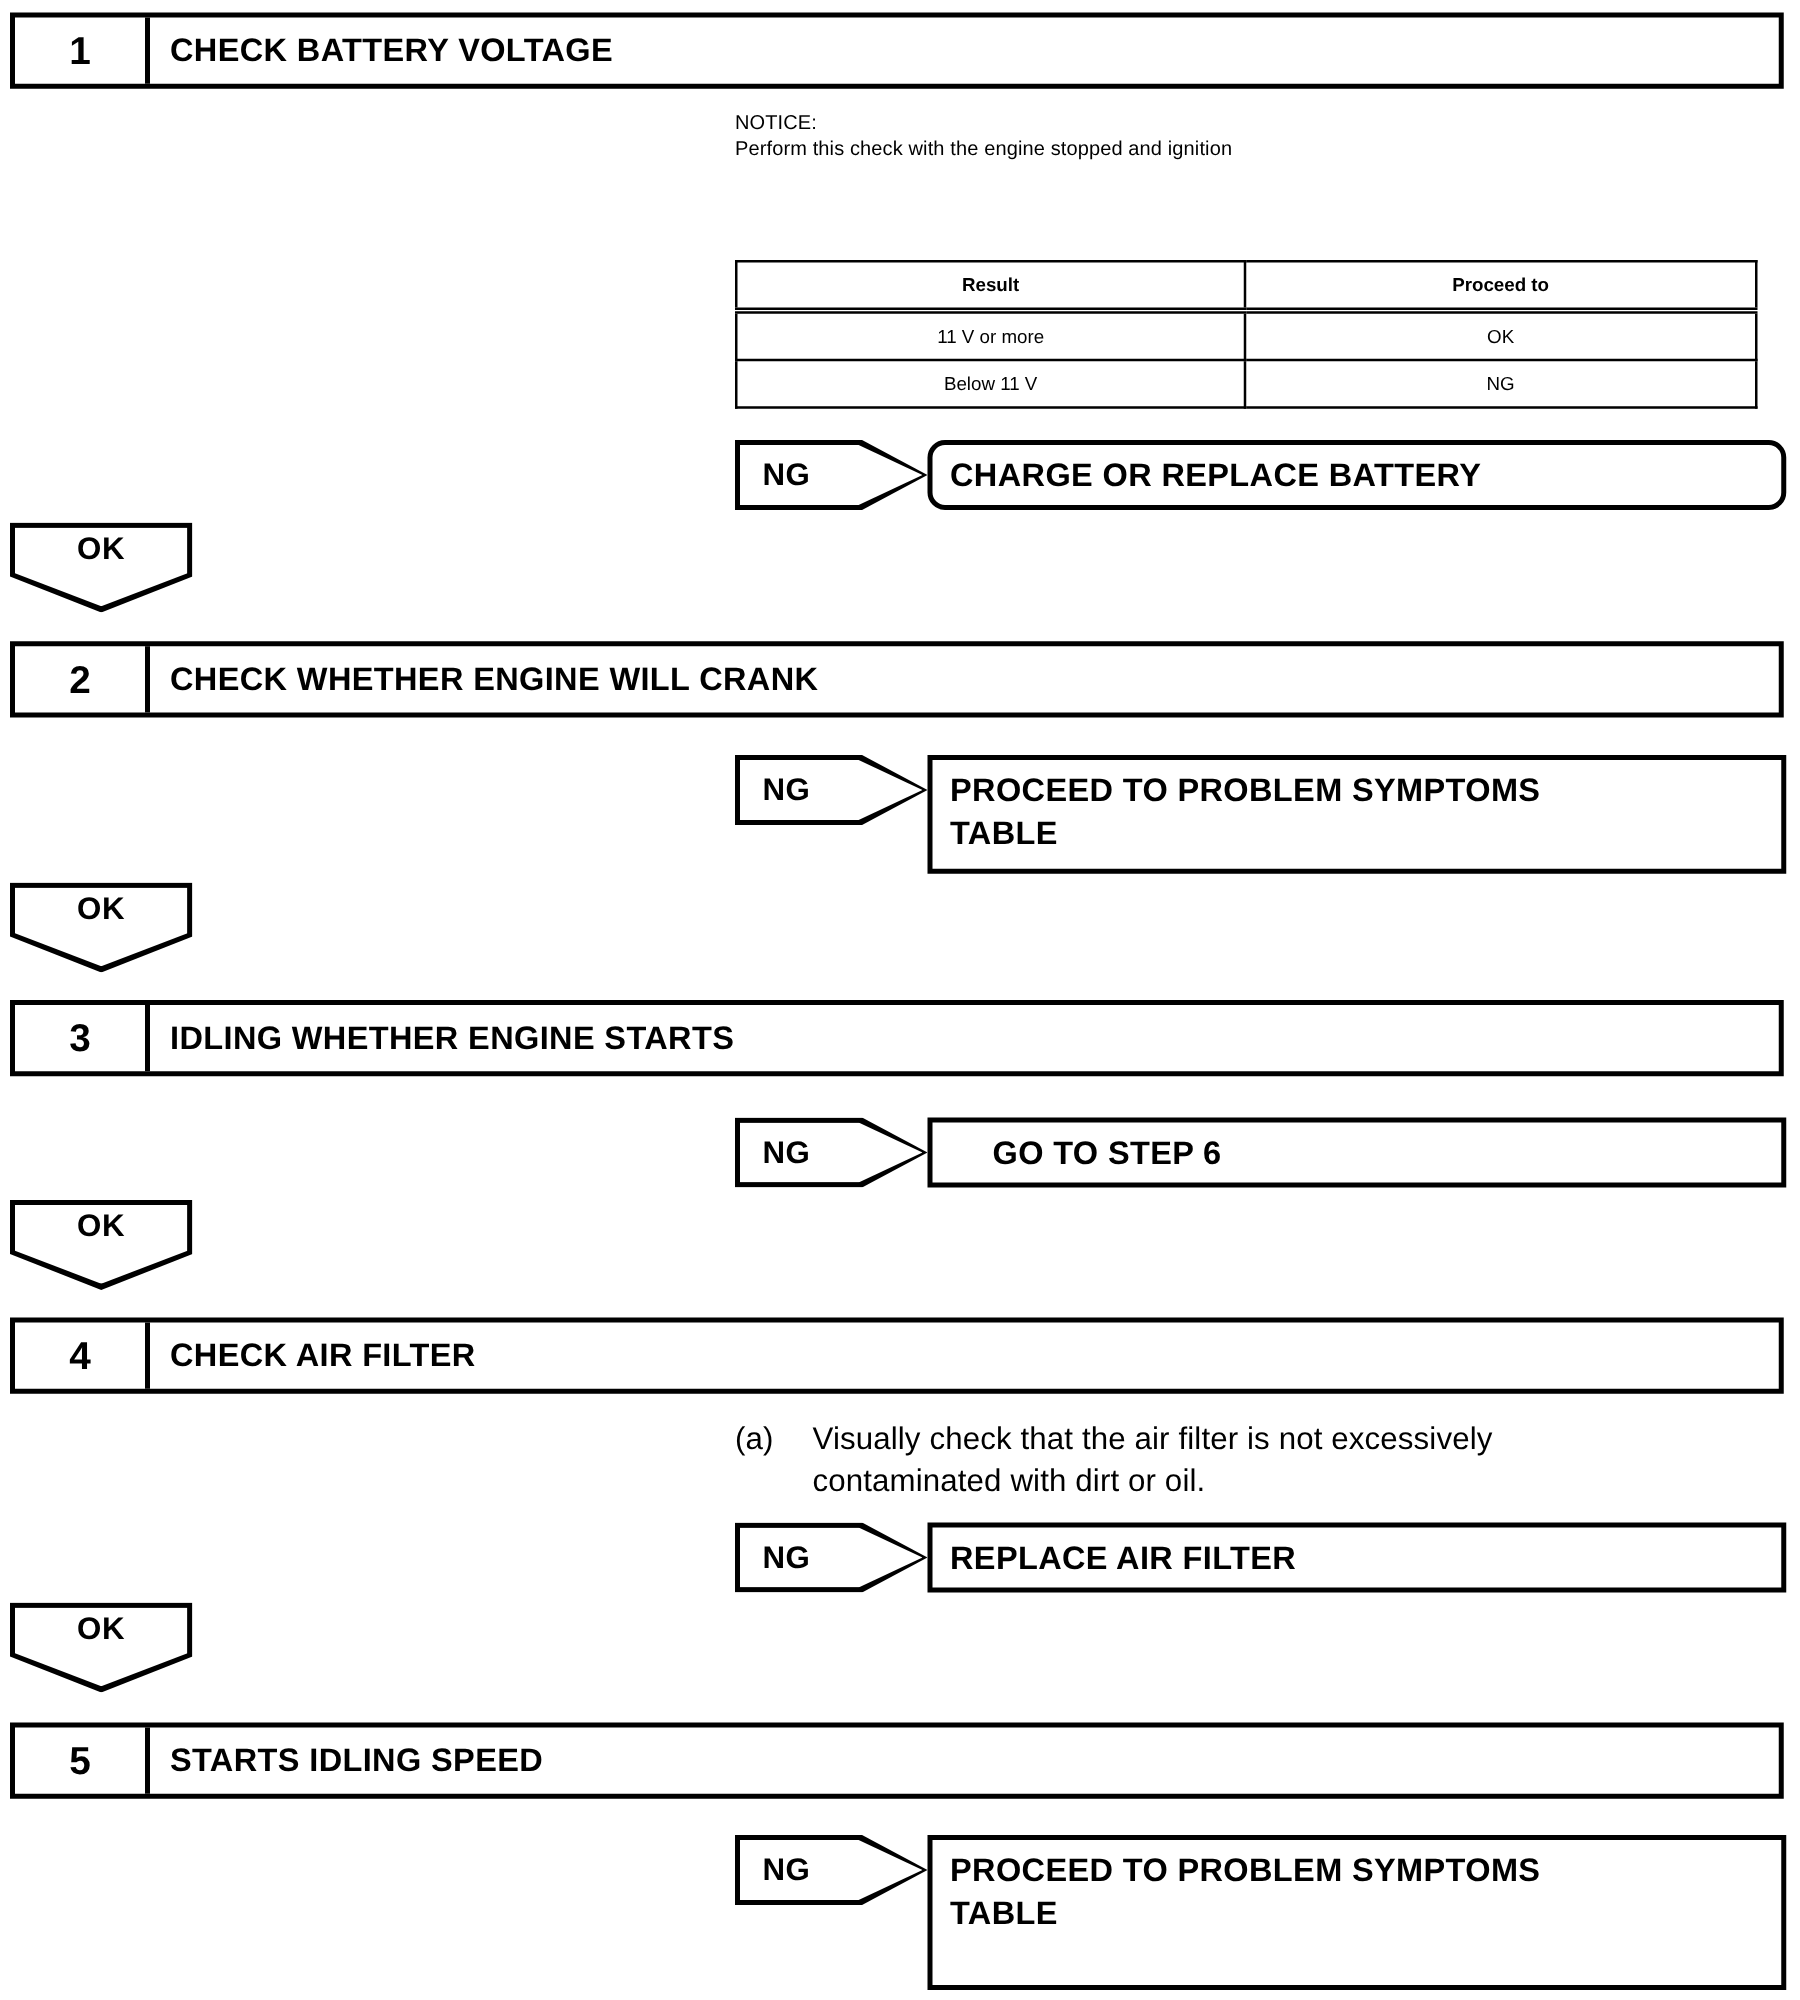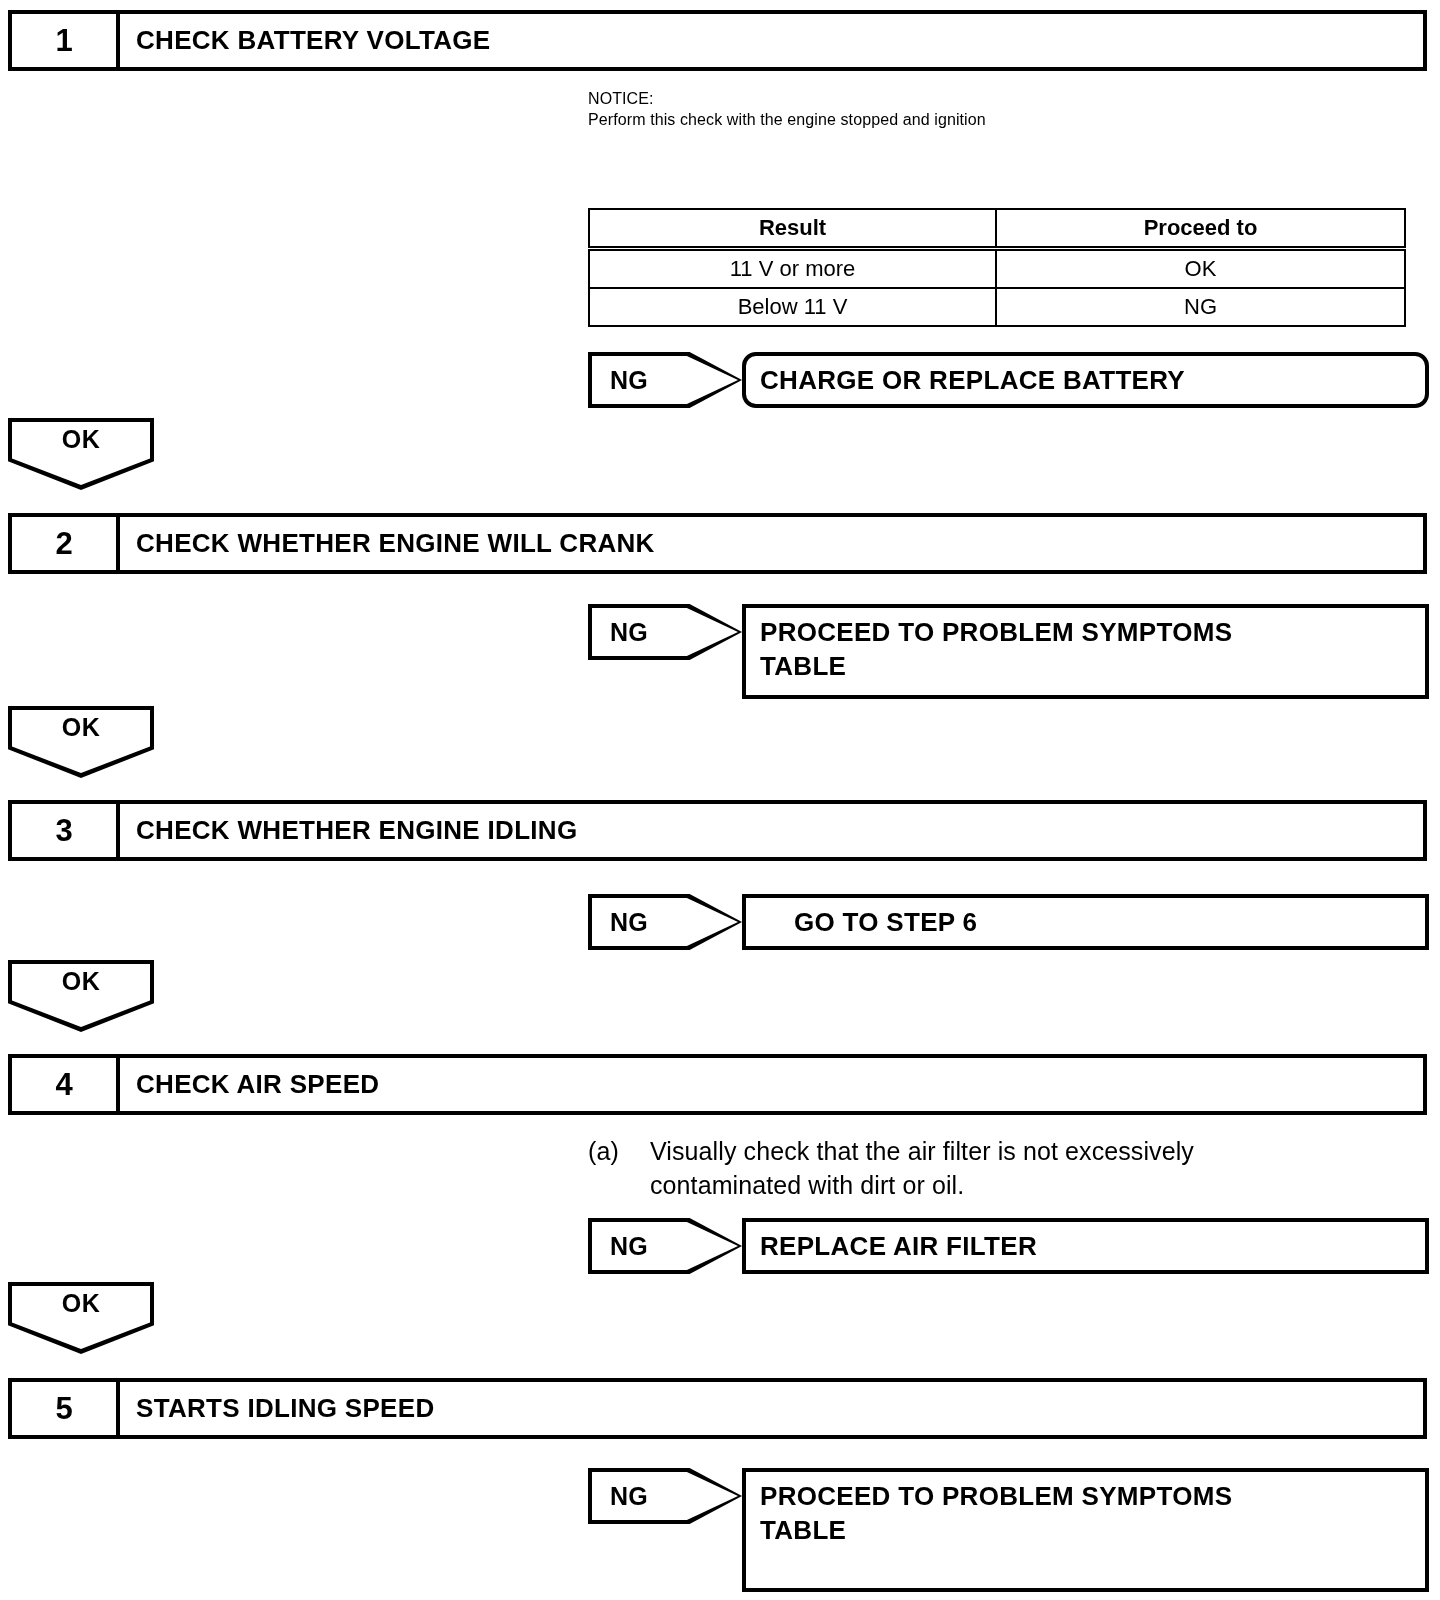"Result" .result-table td, .result-table th { font-size: 22px -> 15px }
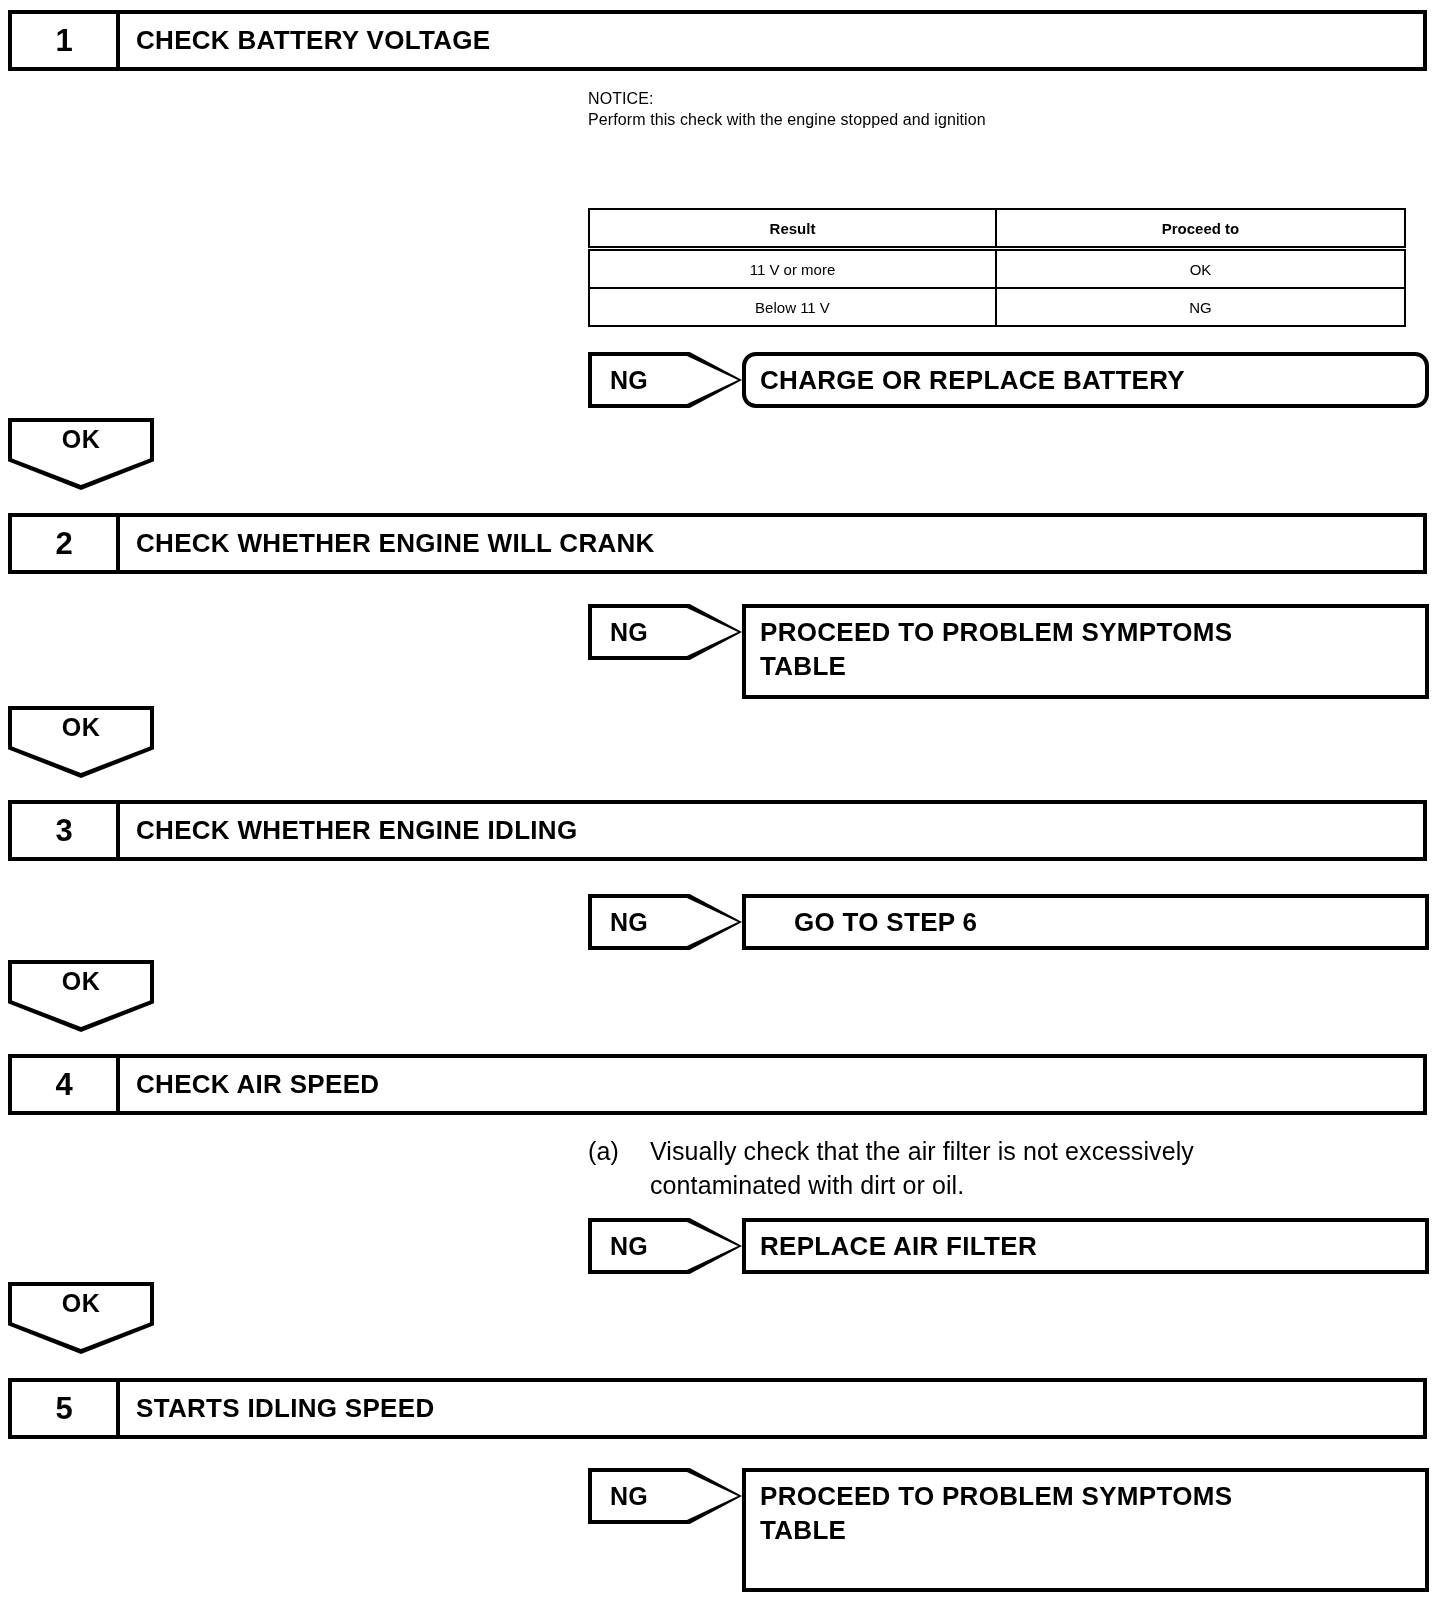"CHECK WHETHER ENGINE IDLING" div.step-title { text: CHECK WHETHER ENGINE IDLING -> IDLING WHETHER ENGINE STARTS }
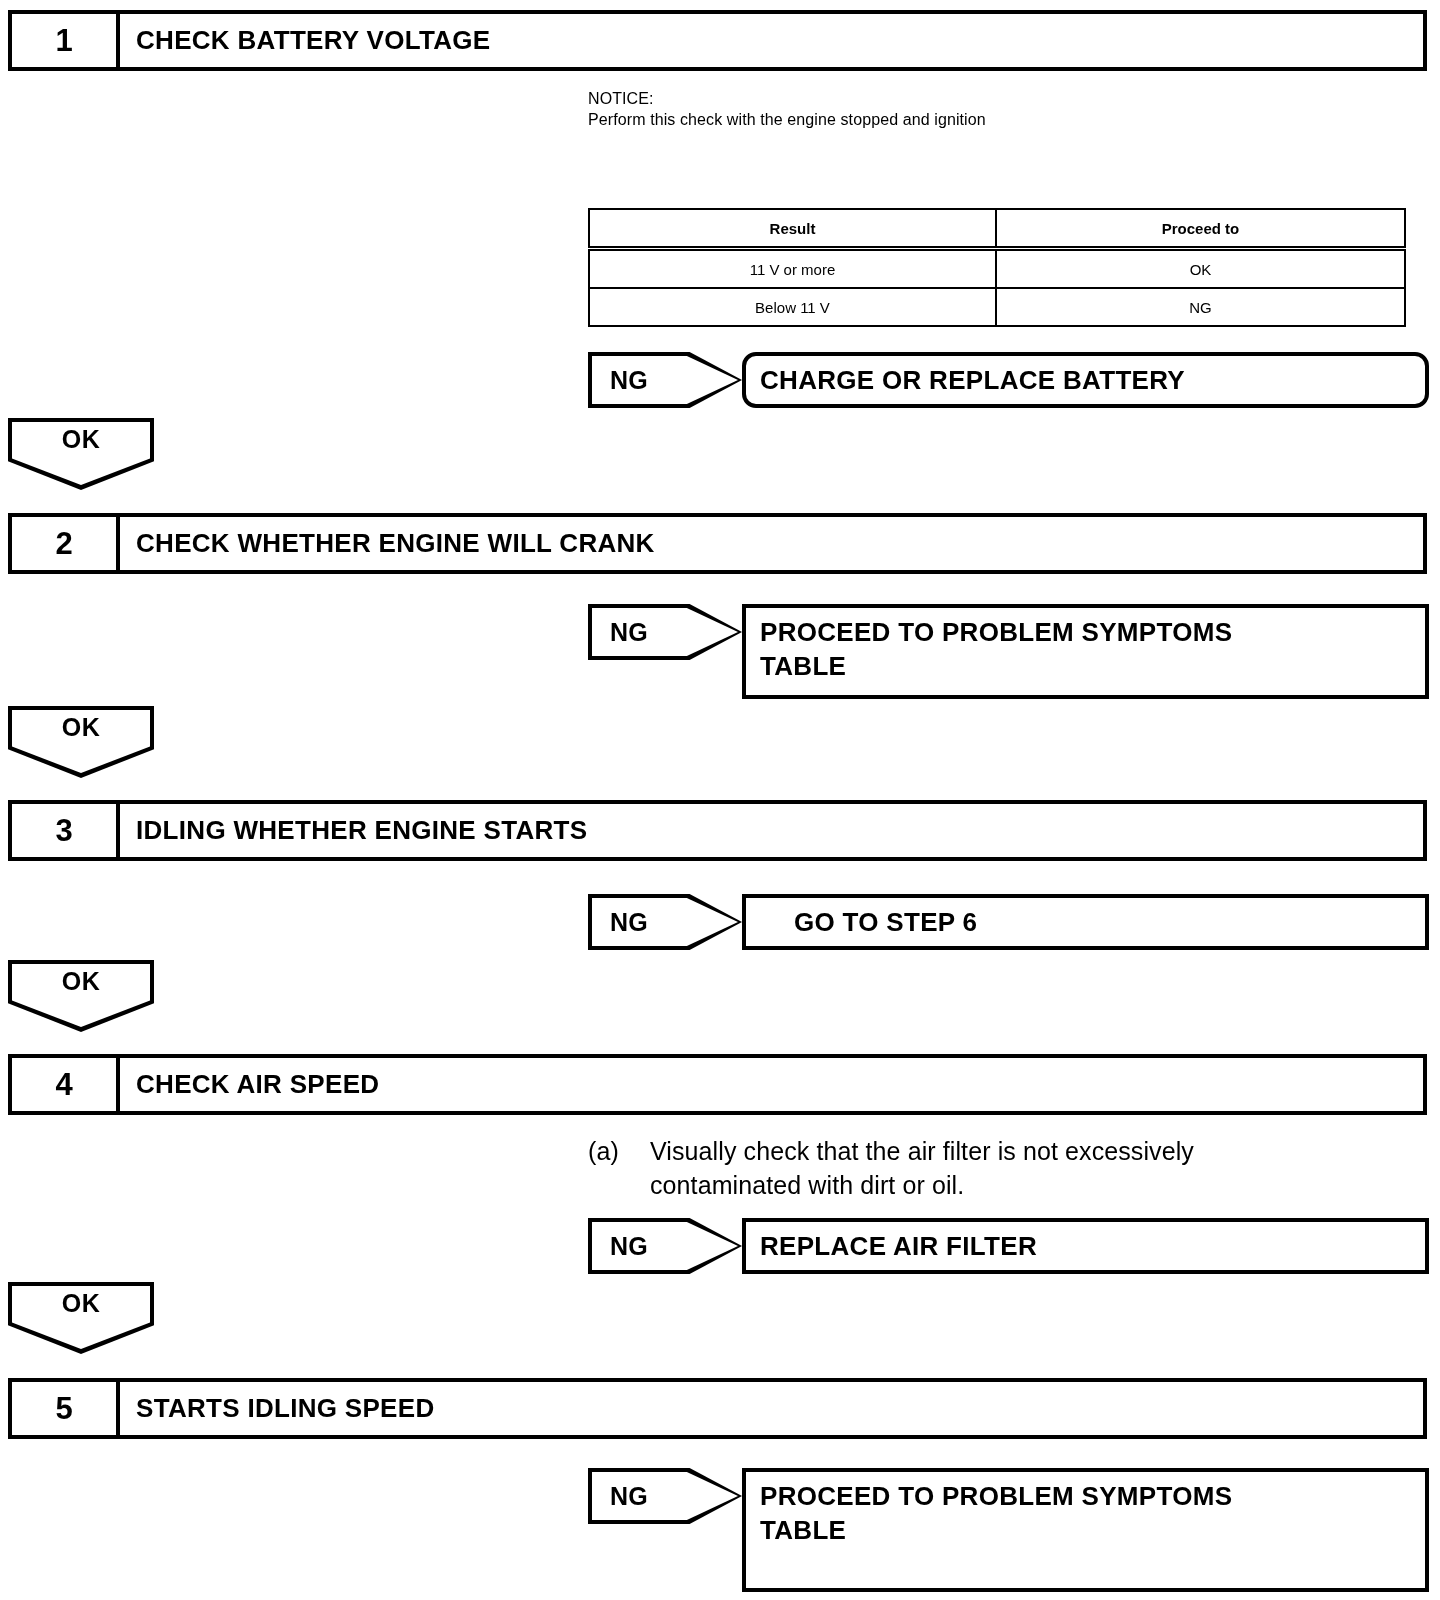"CHECK AIR SPEED" div.step-title { text: SPEED -> FILTER }
